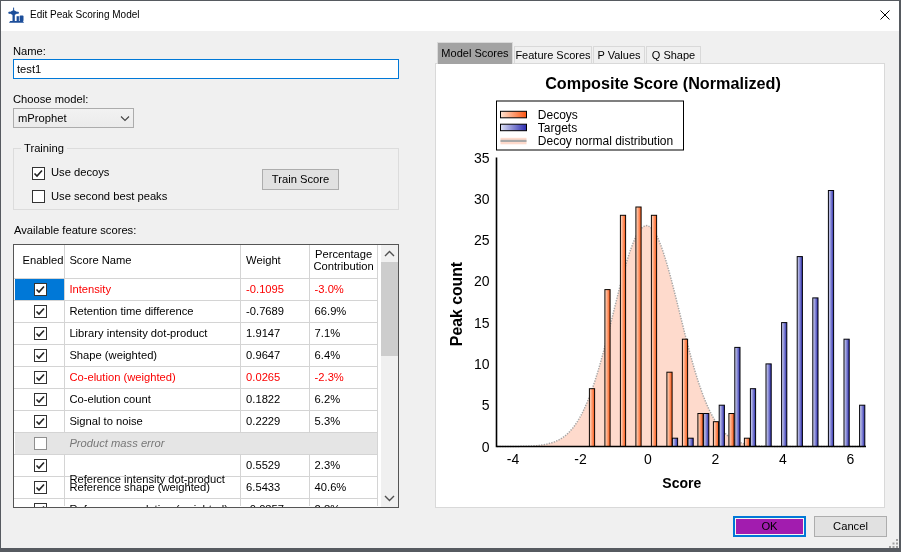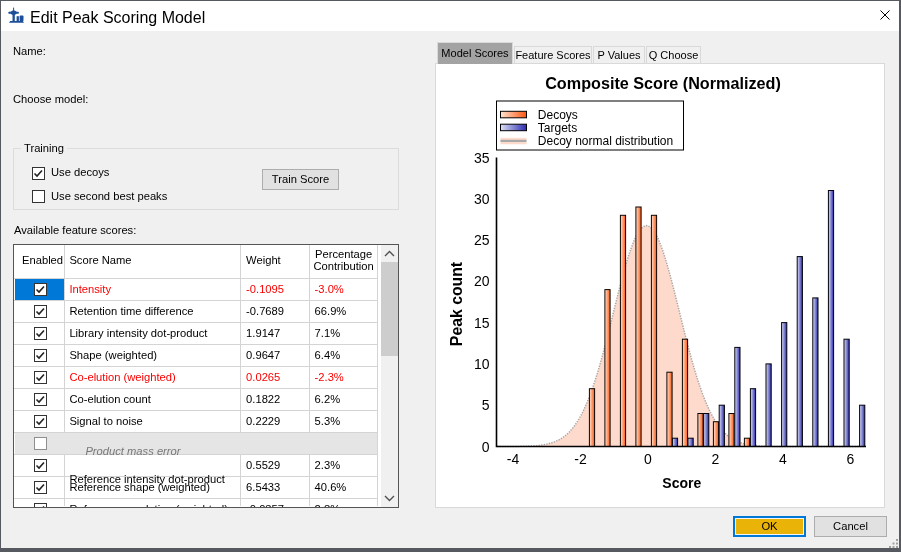"Edit Peak Scoring Model" #title { font-size: 16px -> 10px }
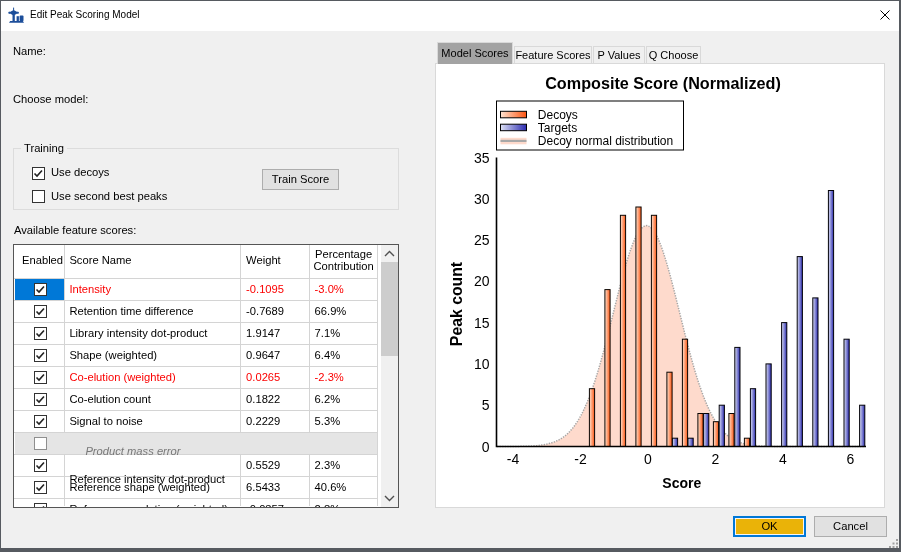"Q Choose" div.tab { text: Choose -> Shape }
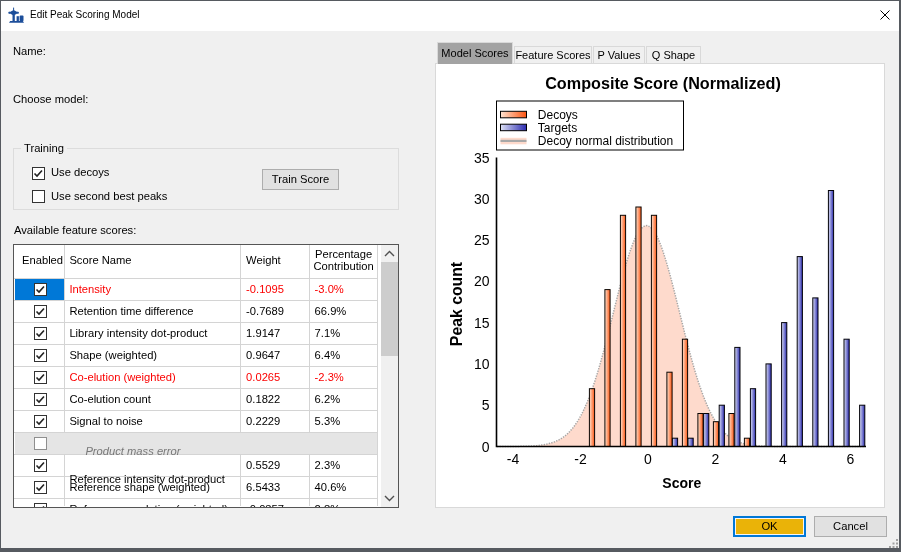"test1" div { html: none -> <div> <span>test1</span> </div> }
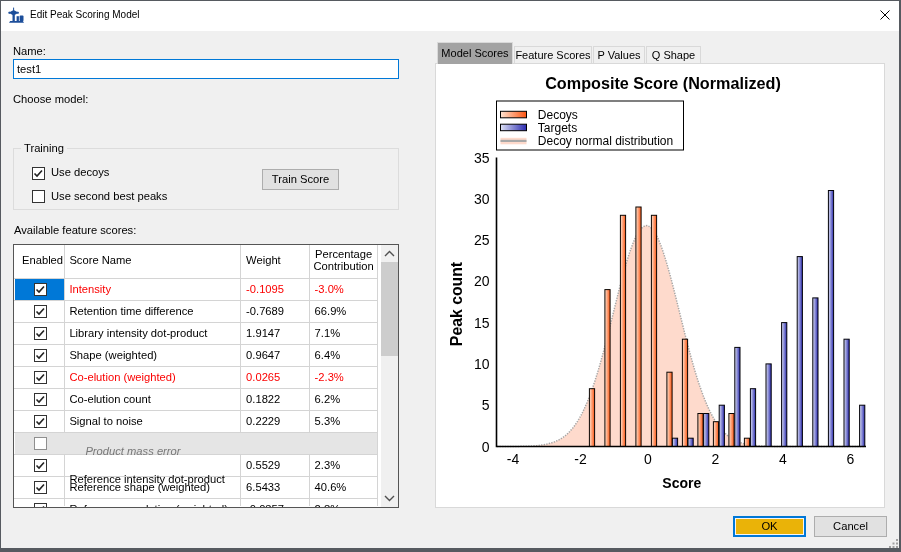"mProphet" div { html: none -> <div> <span>mProphet</span> <svg> <path></path> </svg> </div> }
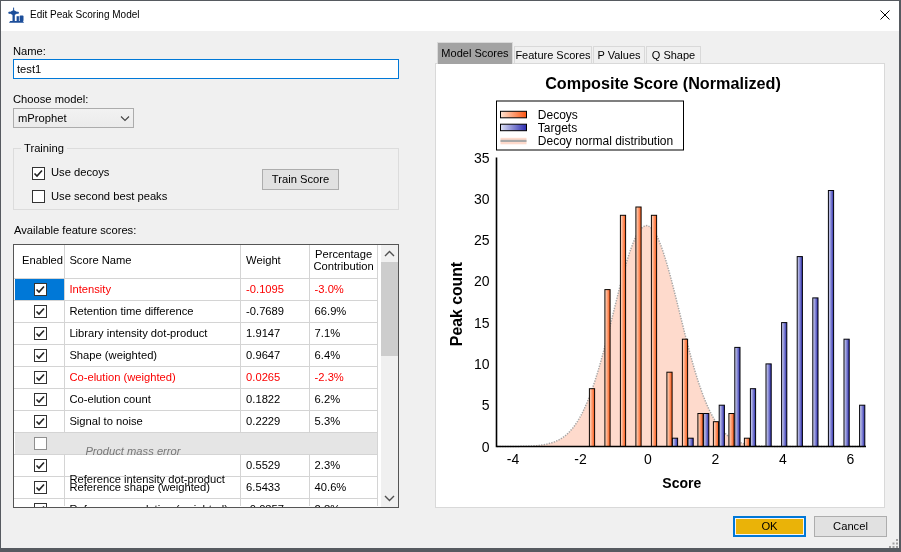"Enabled" div.cell { text-align: none -> center }
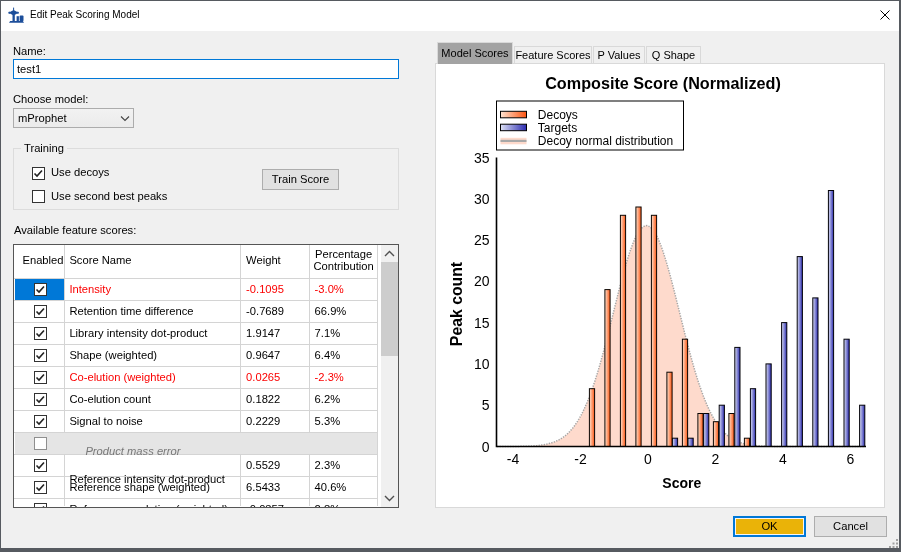"Product mass error" div.cell { margin-left: 16px -> none; top: 200px -> 192px }
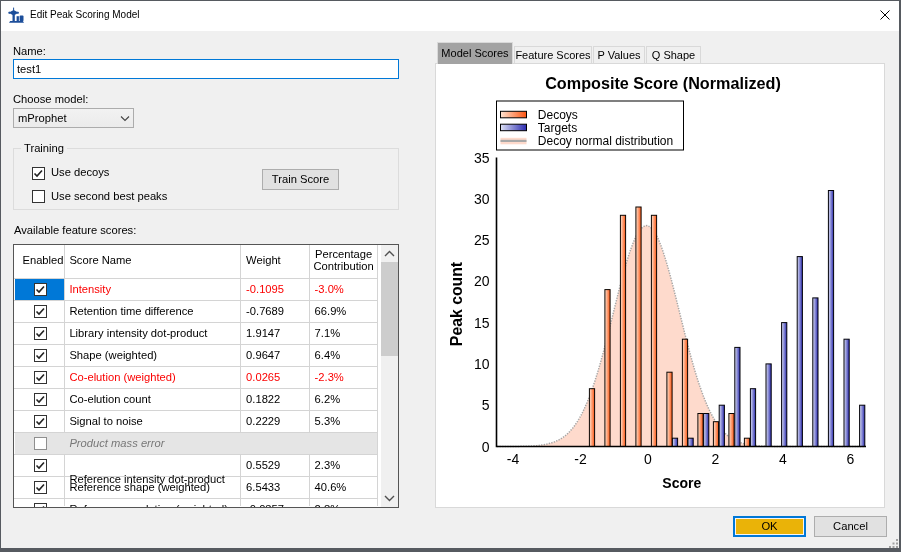"OK" #okbtn { background: #eab308 -> #a21caf }
